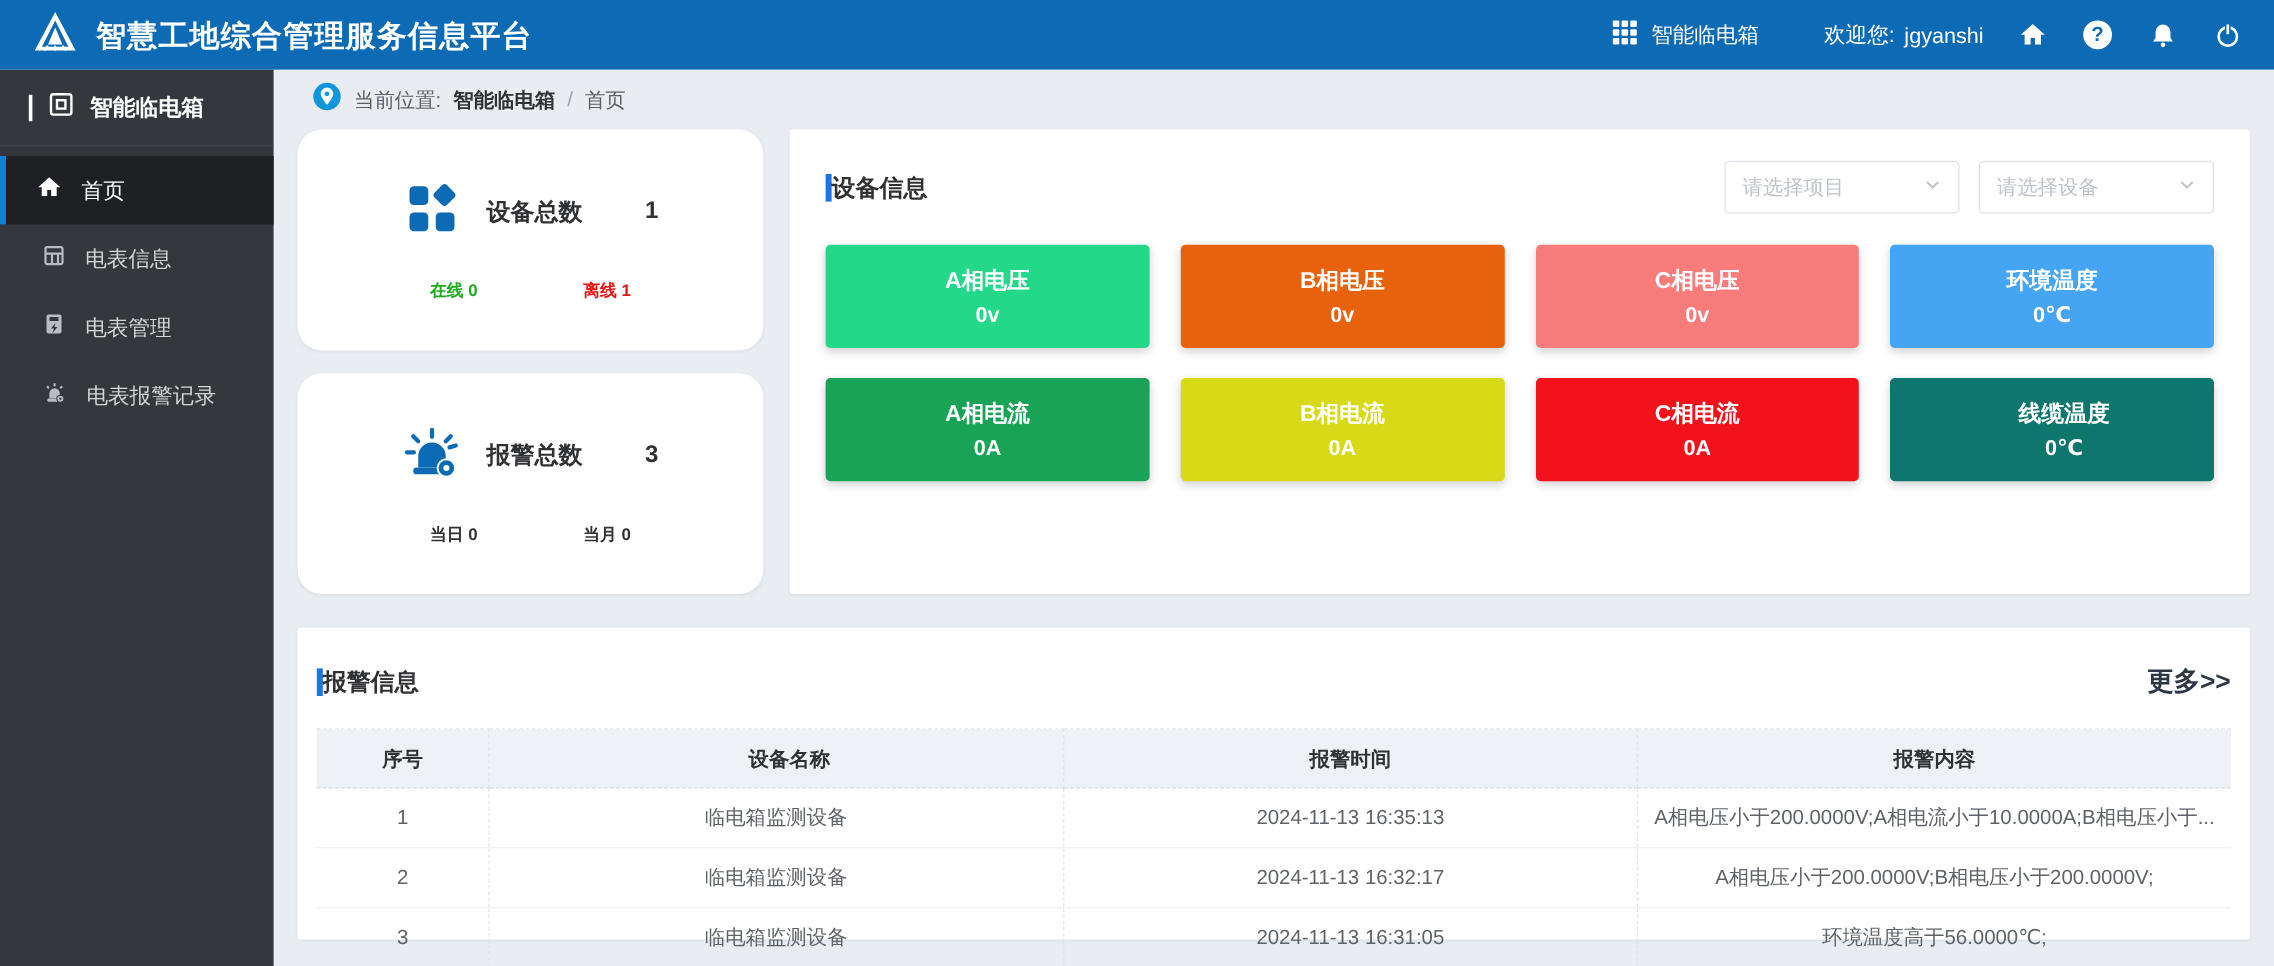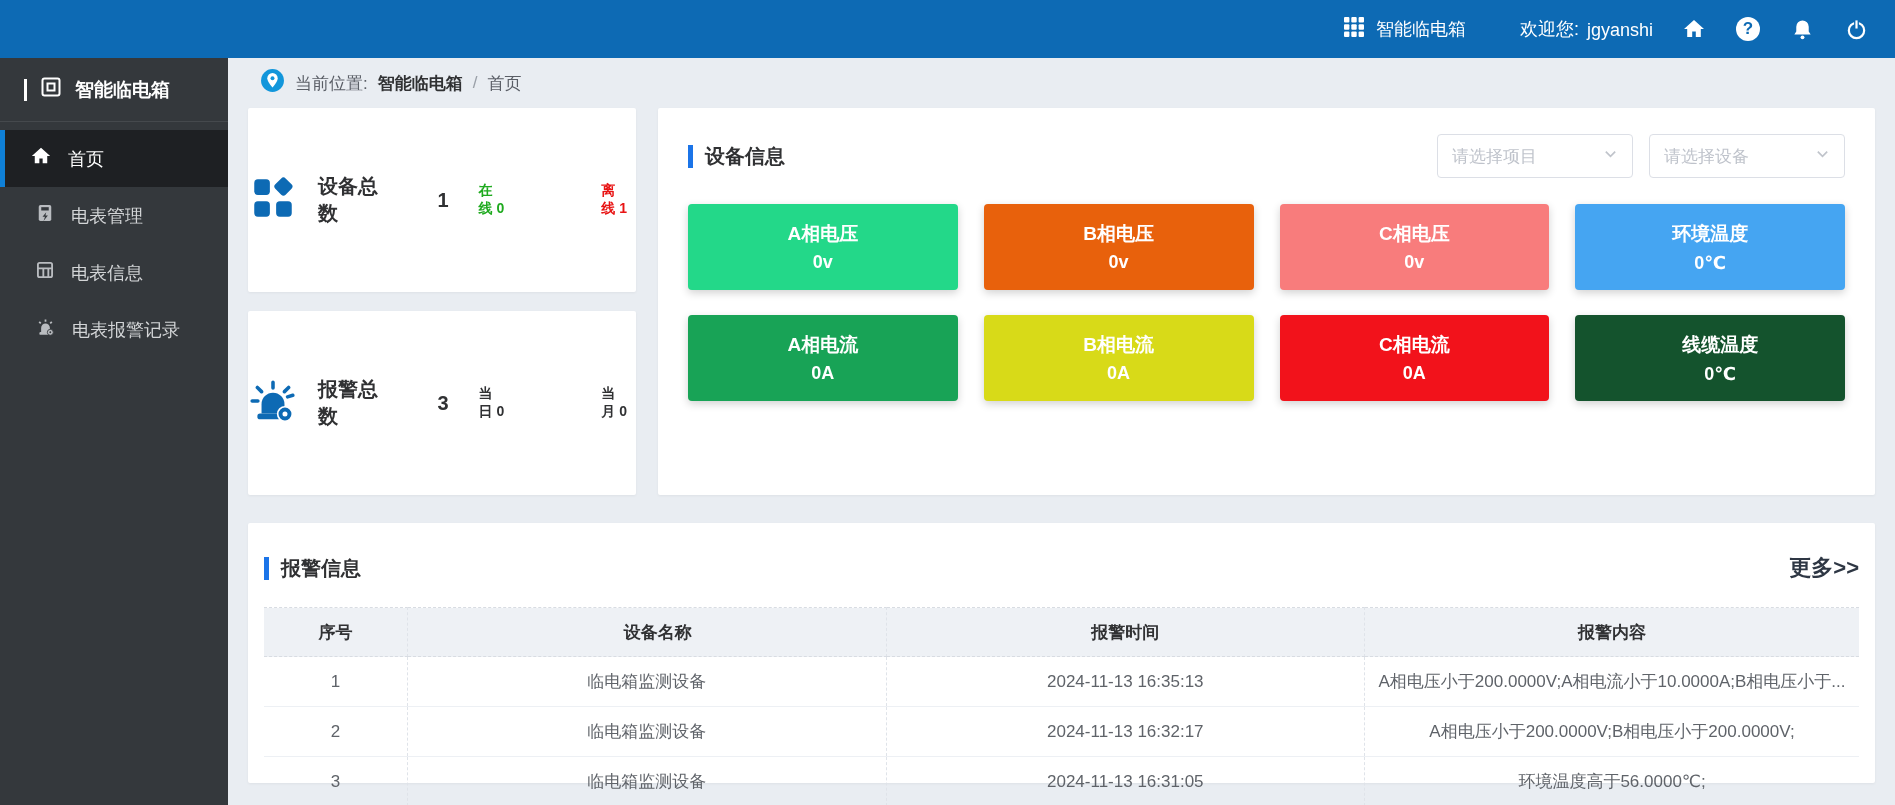"智慧工地综合管理服务信息平台" div.logo-wrap { html: none -> <div> <span> <svg> <path></path> <path></path> <path></path> <path></path> </svg> </span> <span>智慧工地综合管理服务信息平台</span> </div> }
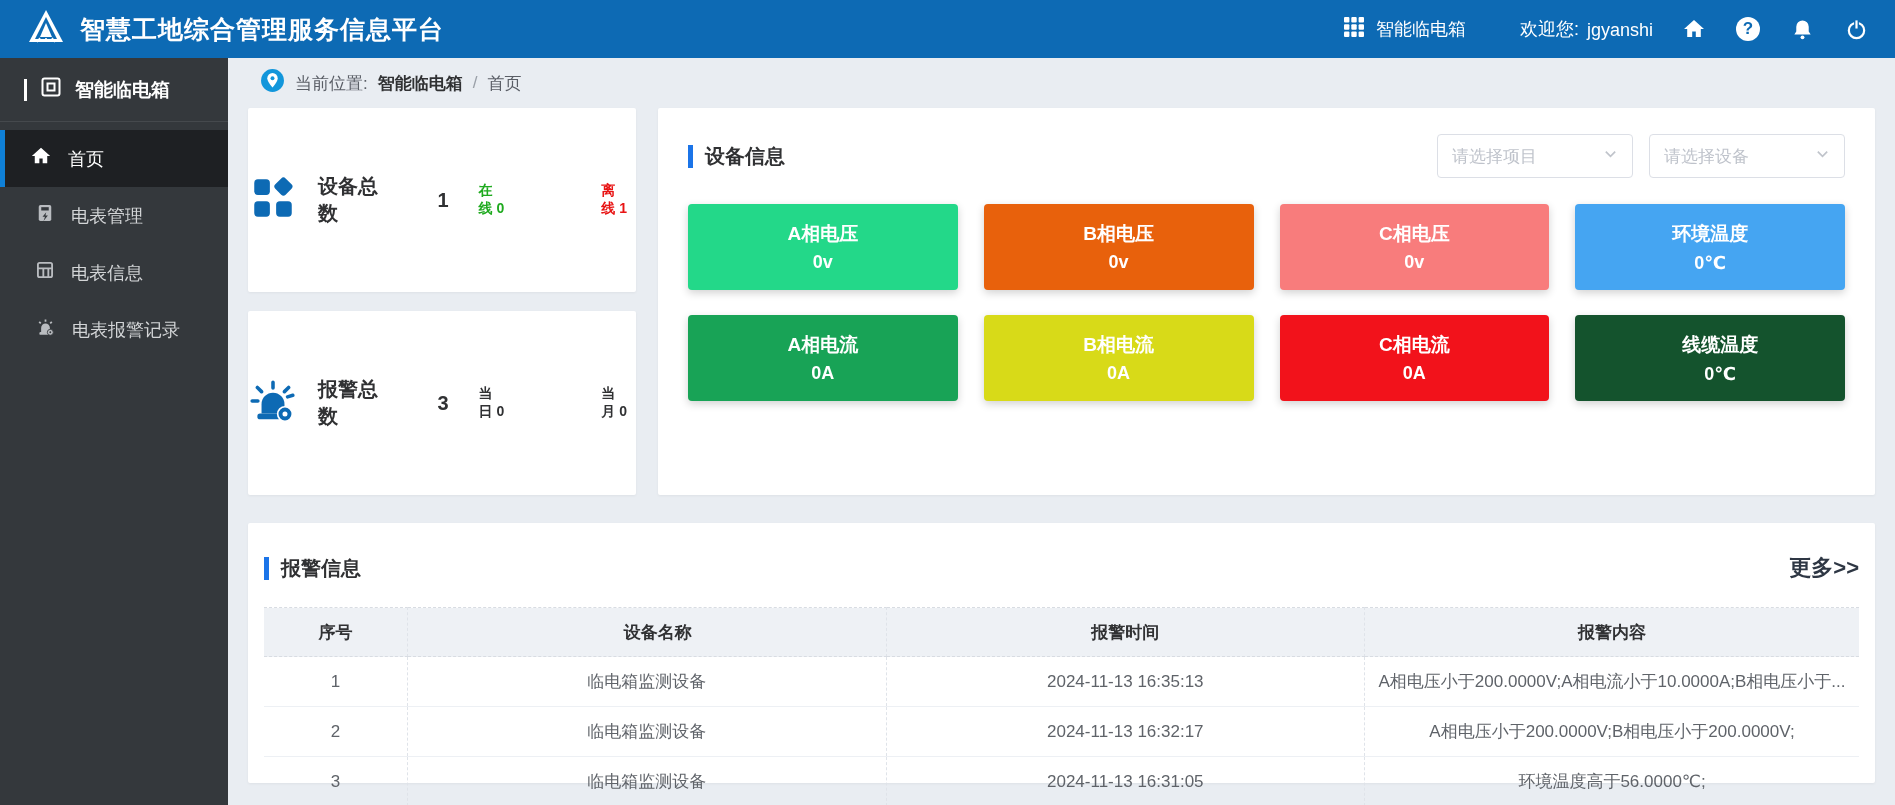"设备信息" .panel-title { gap: 12px -> none }
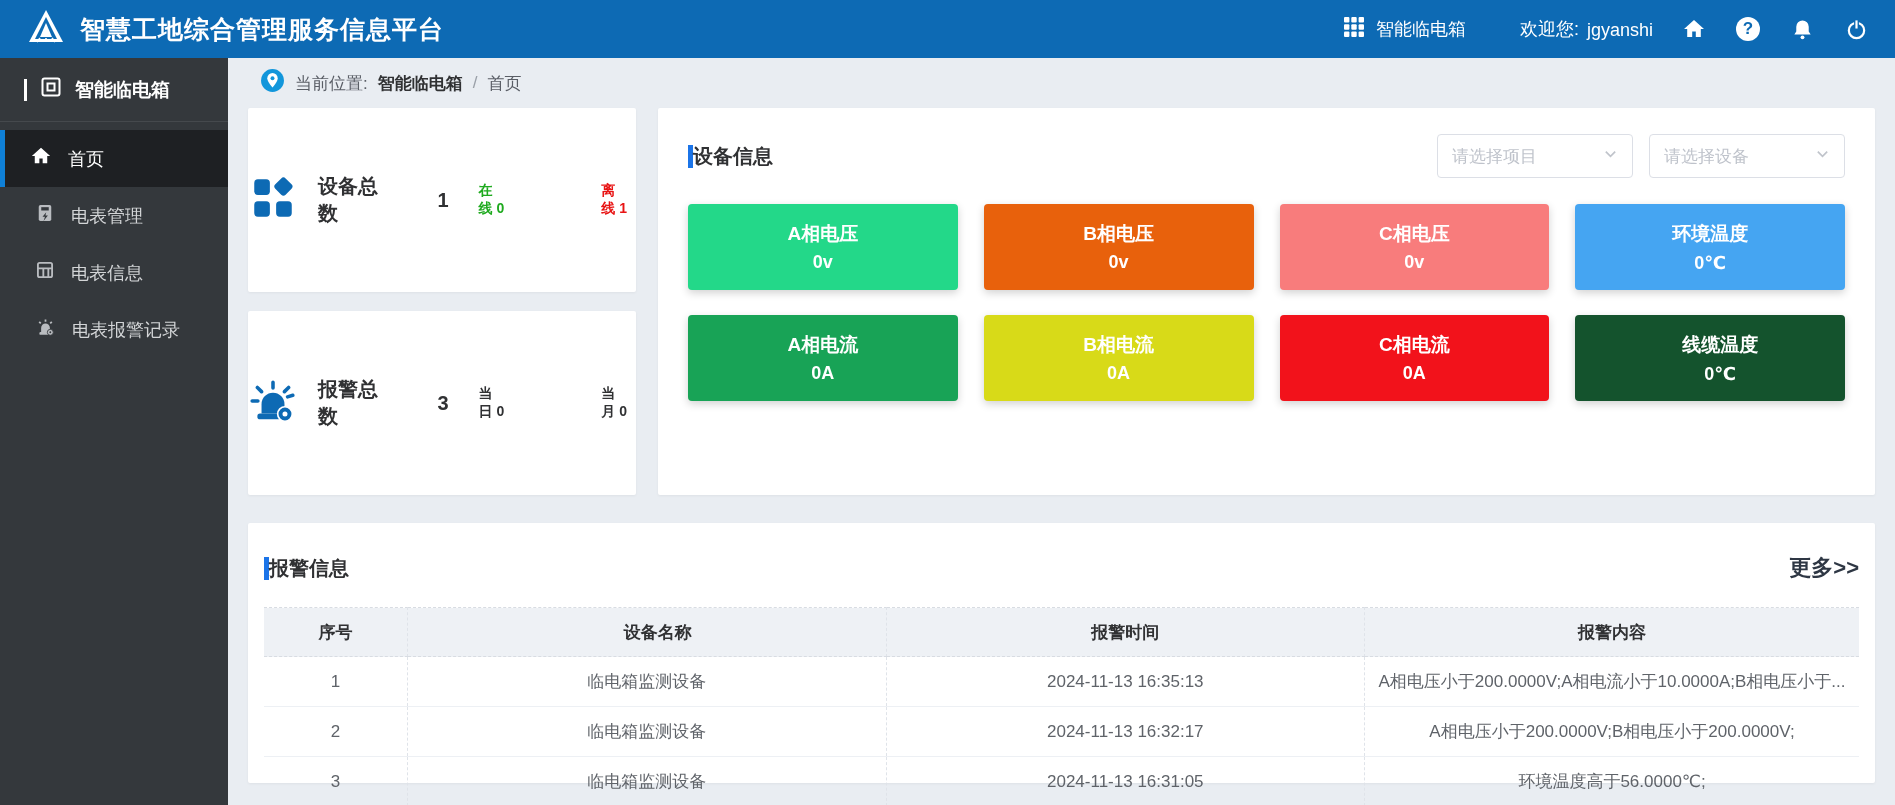"设备总数" .stat-card { border-radius: none -> 20px; flex-direction: none -> column }
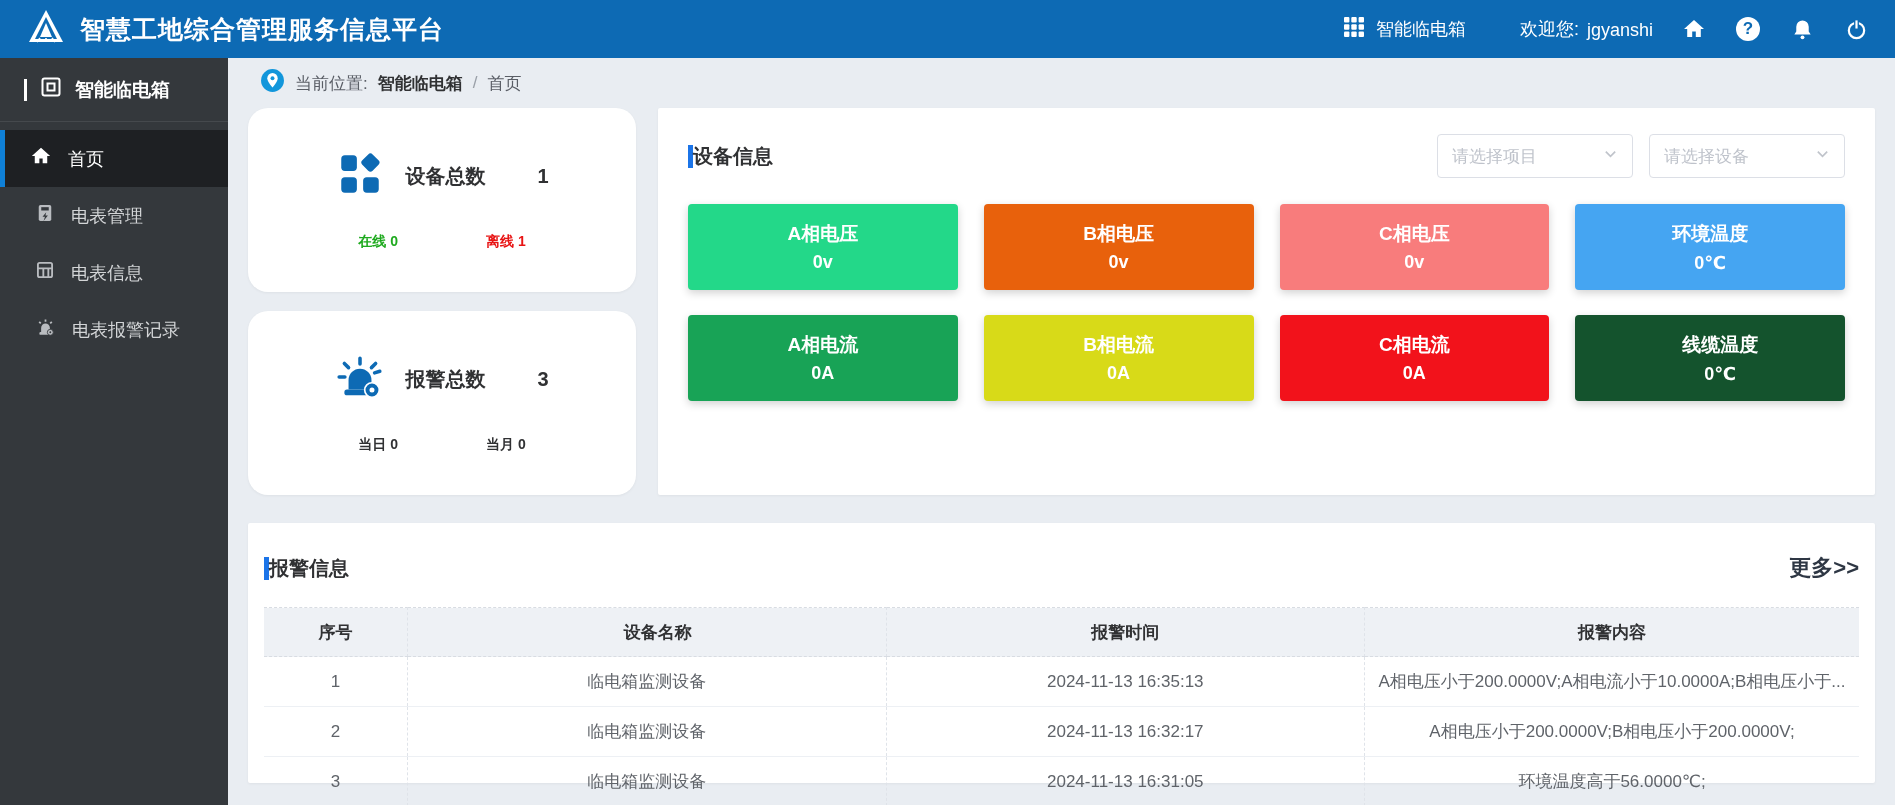"电表管理" div.menu-item { order: before "电表信息" -> after "电表信息" }
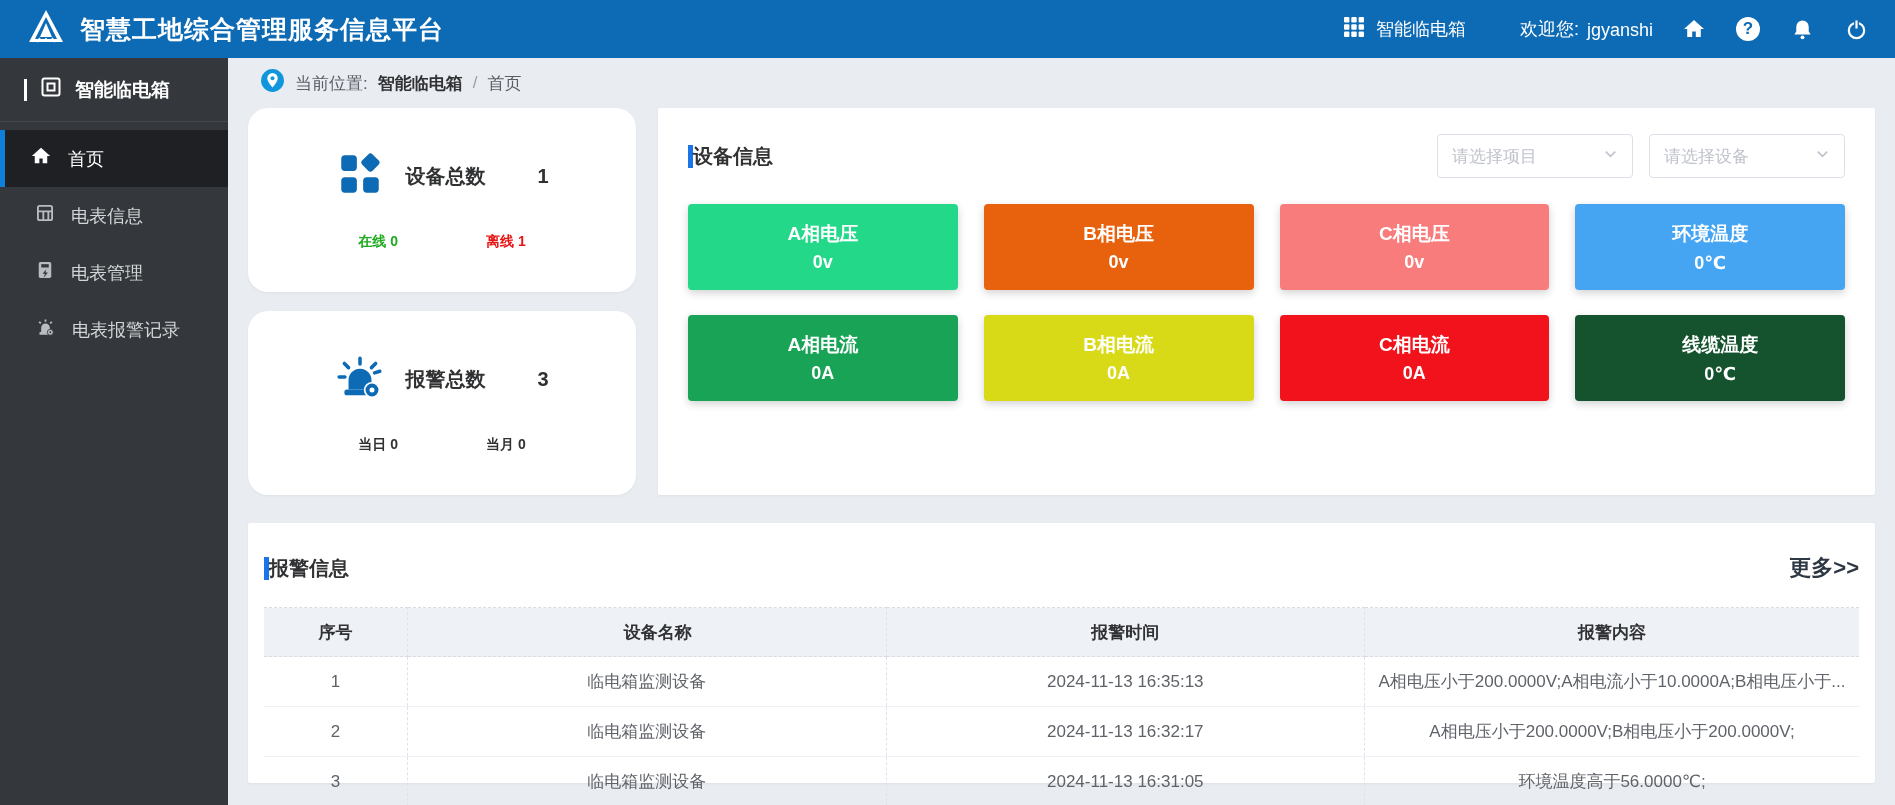"线缆温度" div.tile { background: #14532d -> #0f766e }
